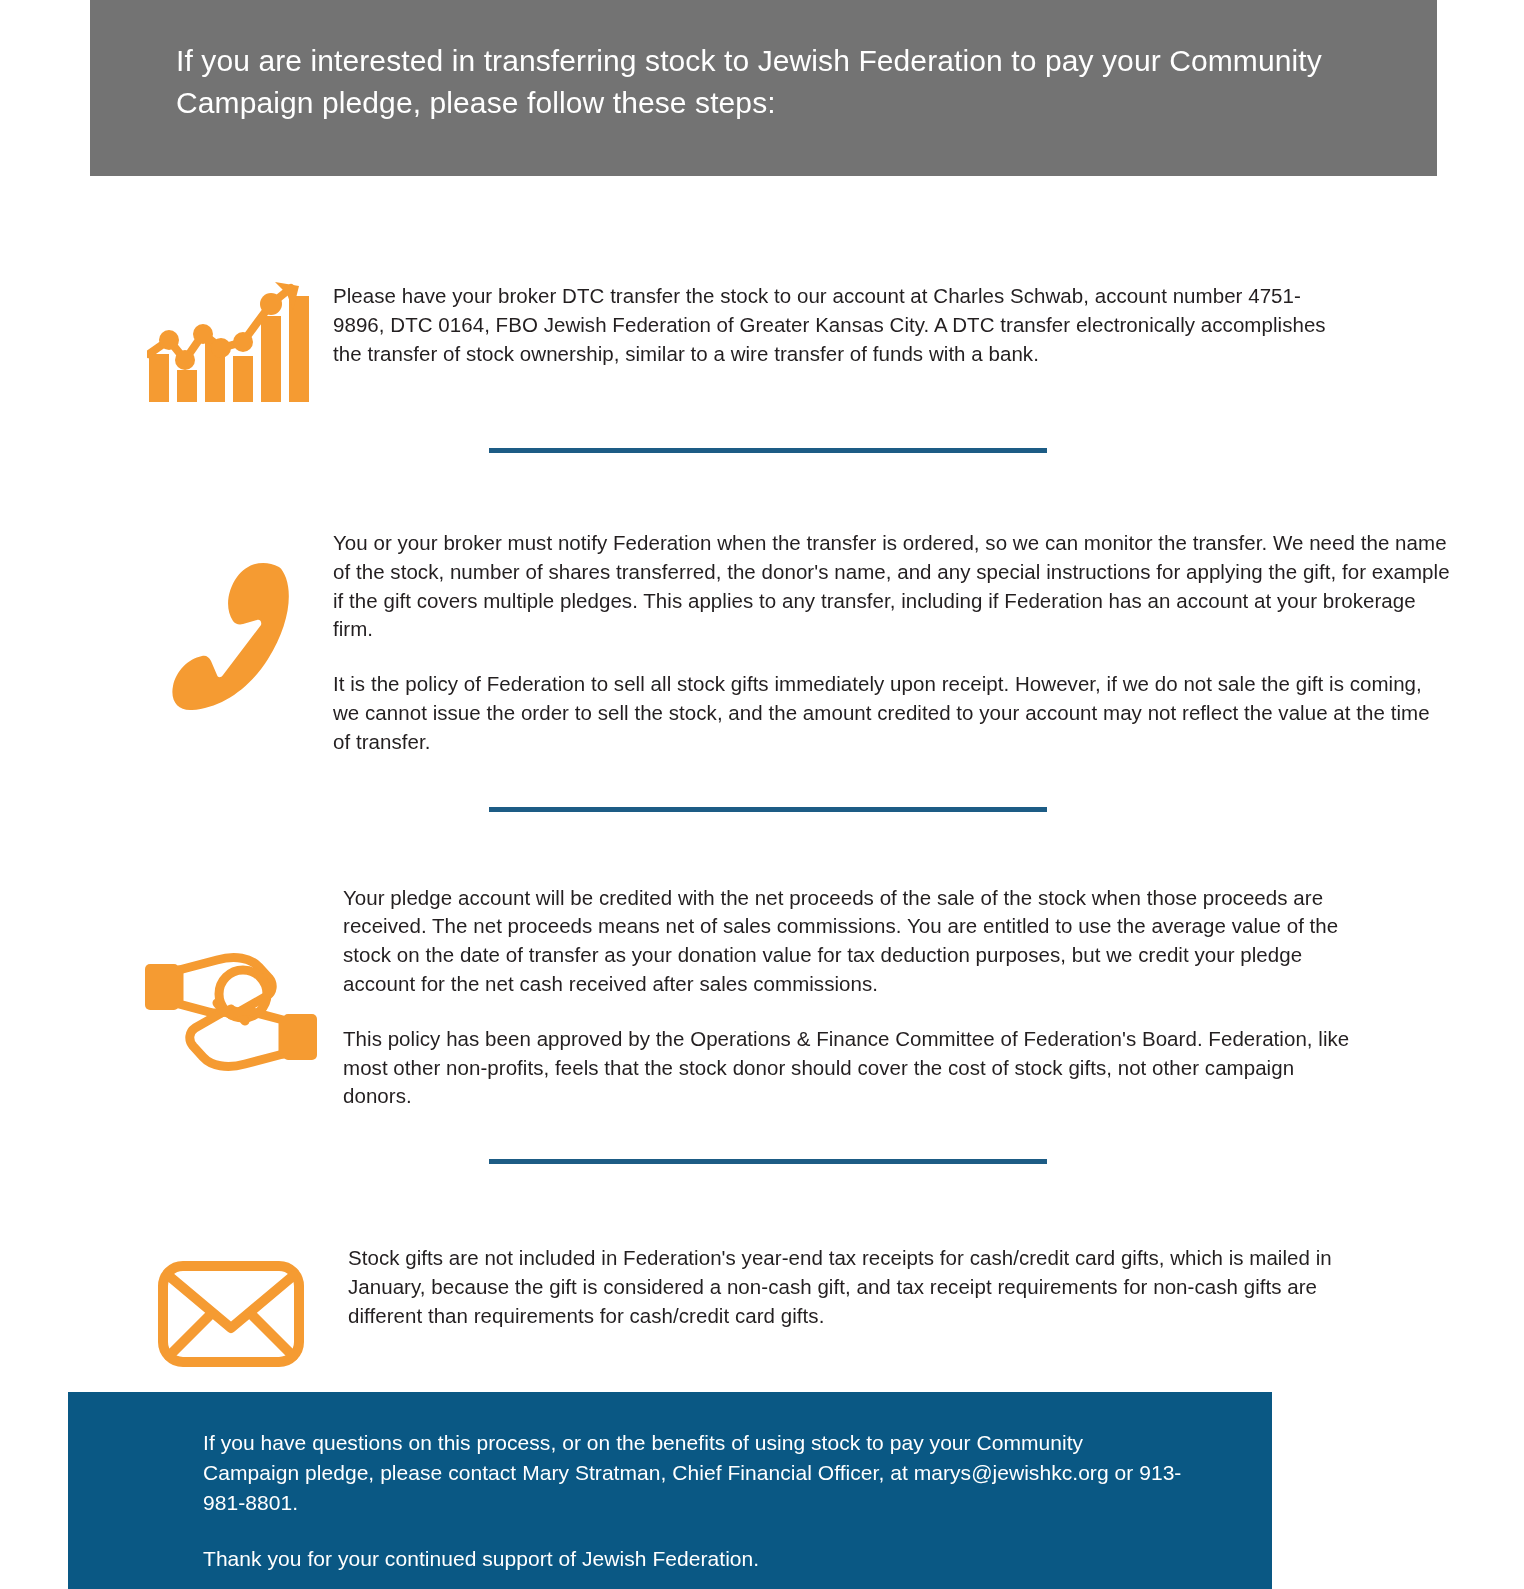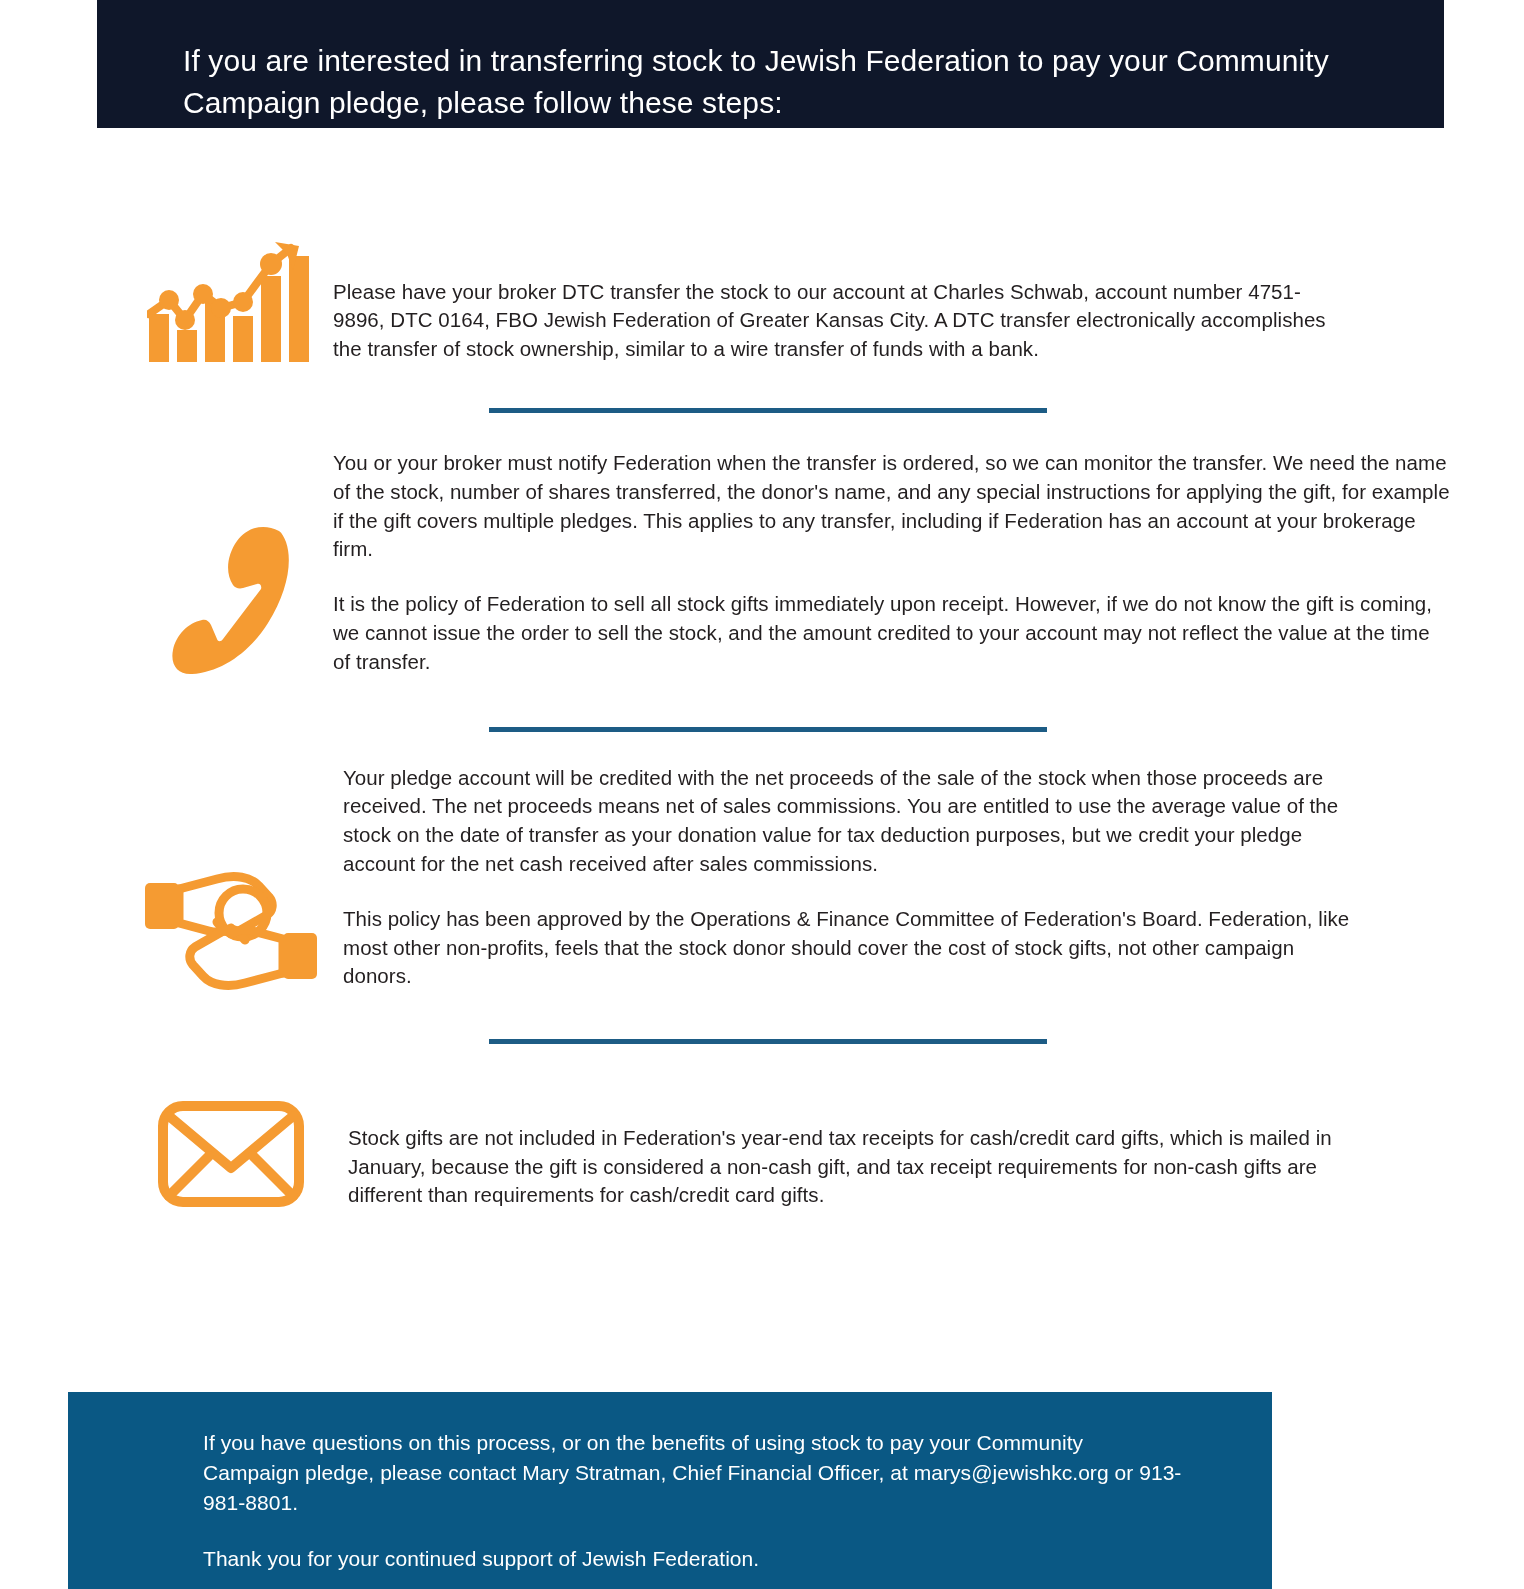"If you are interested in" .header-banner { background: #0f172a -> #737373; height: 128px -> 176px; left: 97px -> 90px }
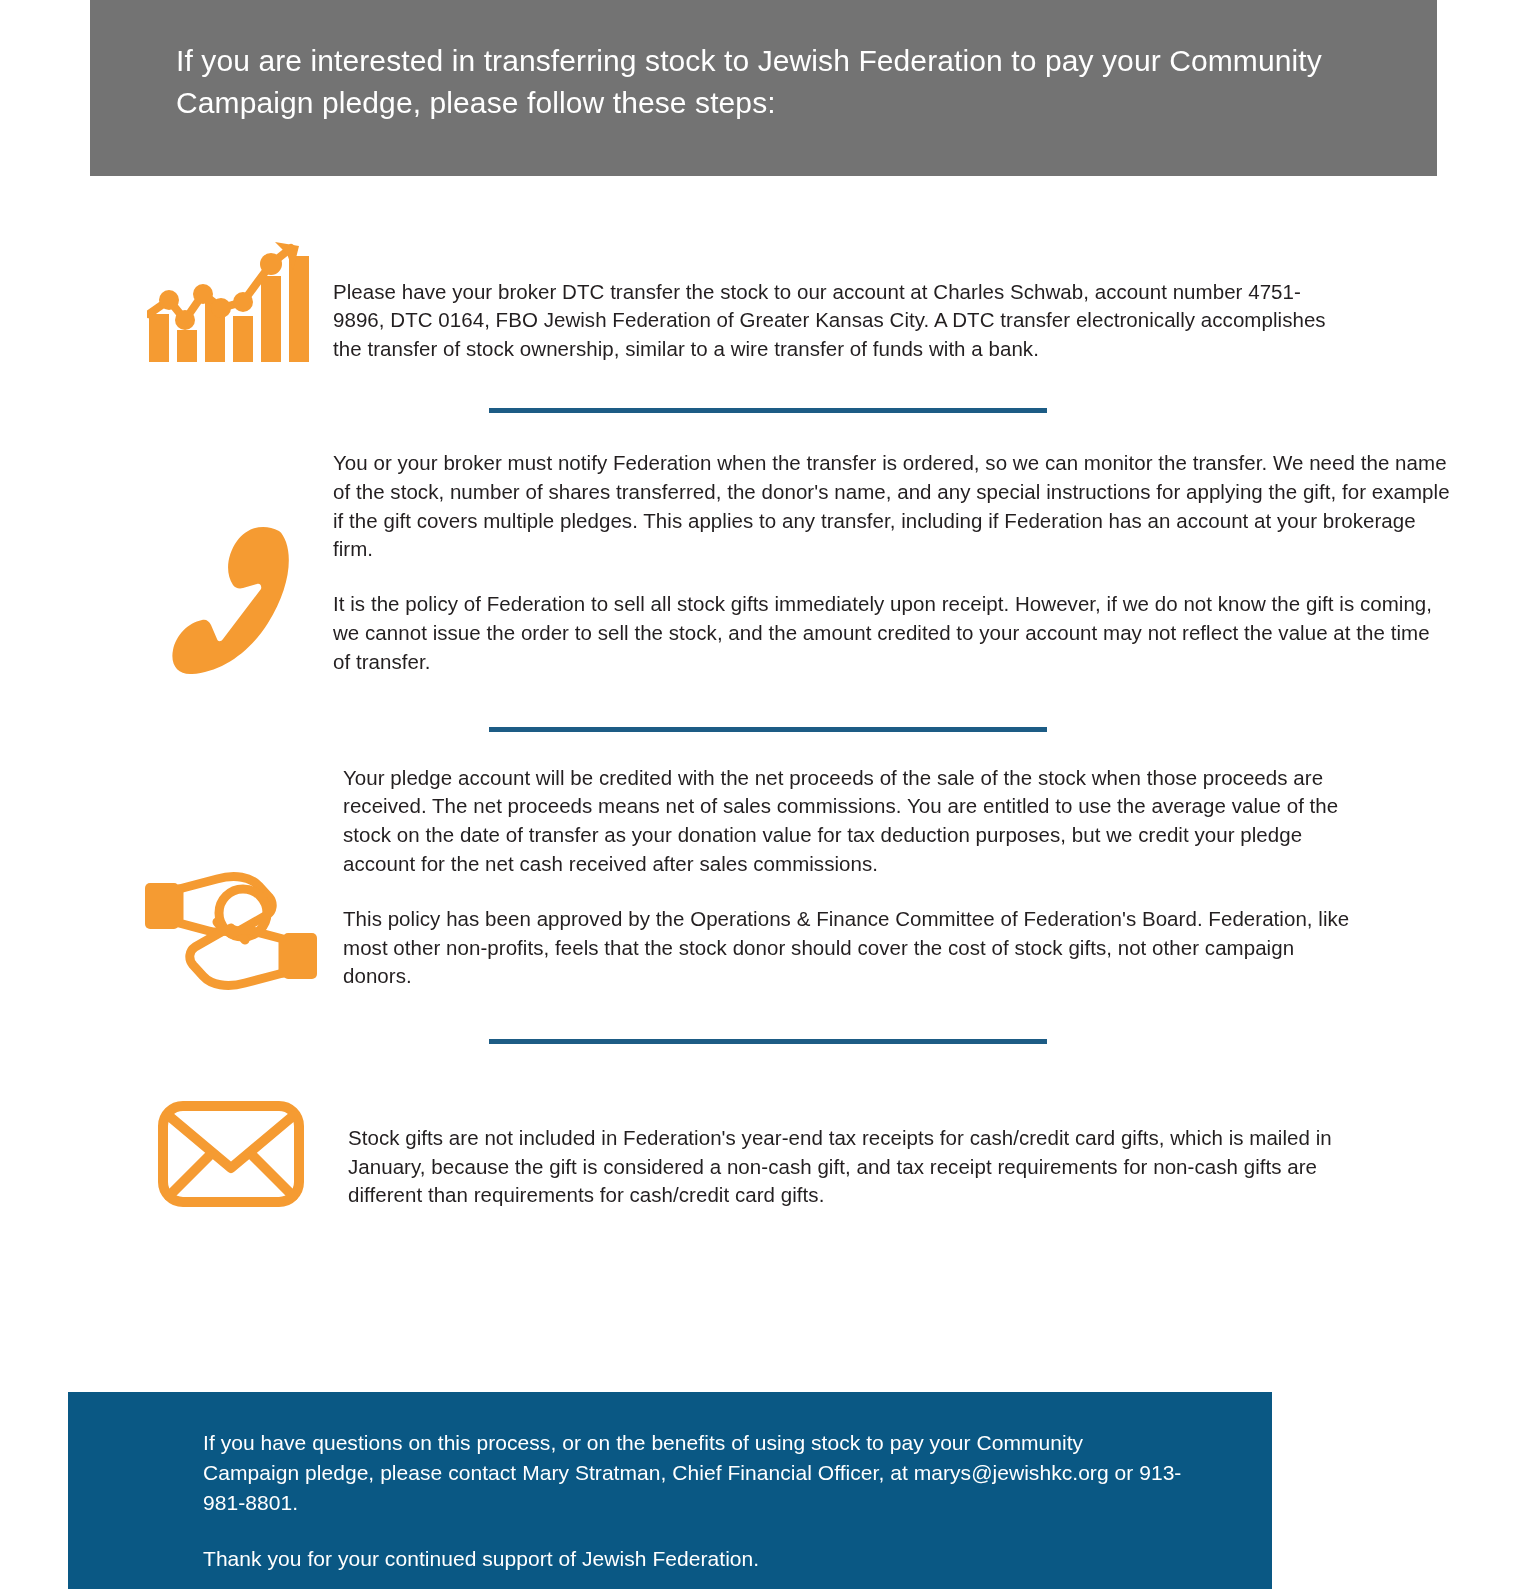"Please have your broker DTC" .step { align-items: flex-end -> flex-start; margin-top: none -> 40px }
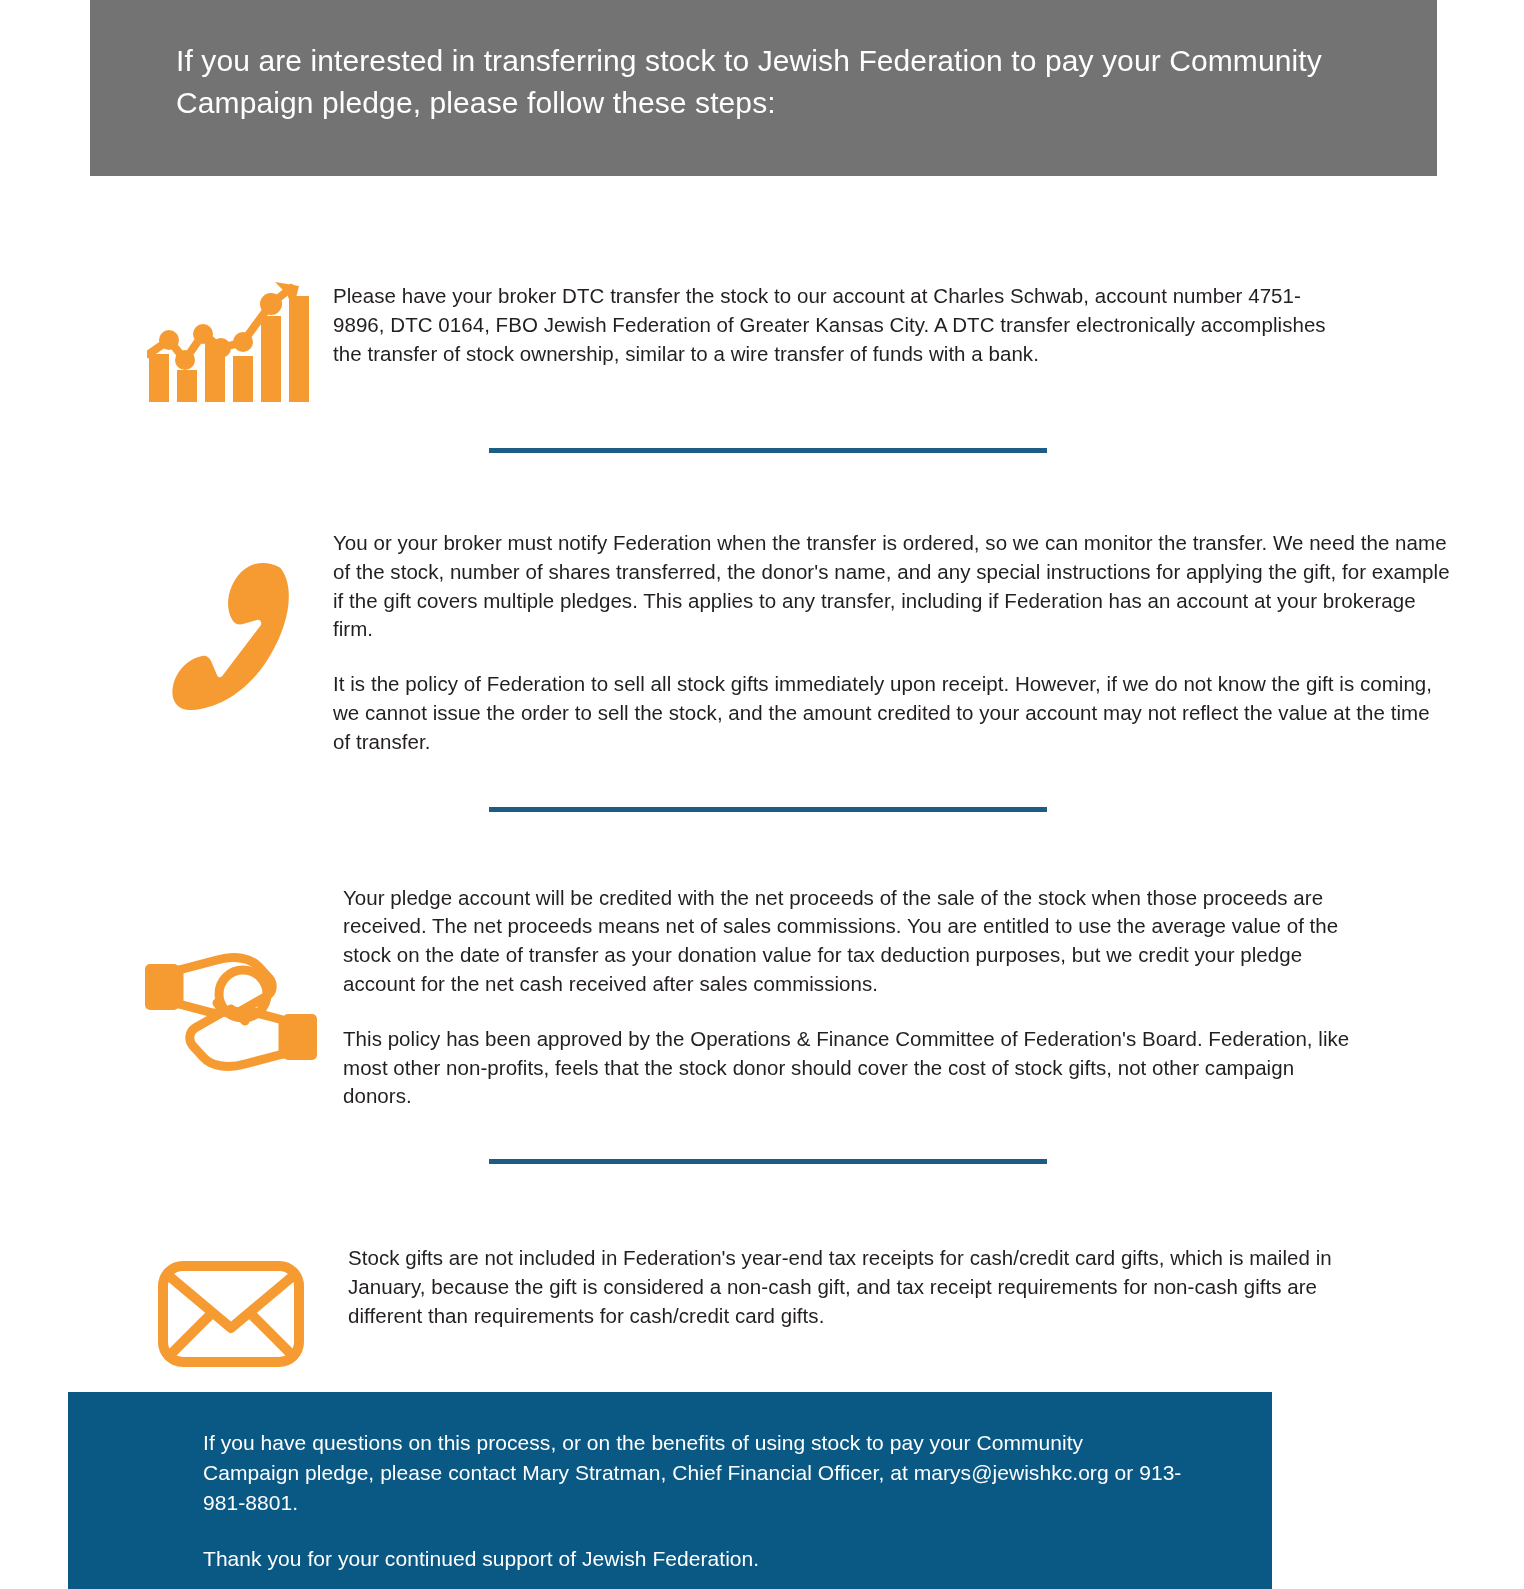"It is the policy of" p.step-para { text: know -> sale }
